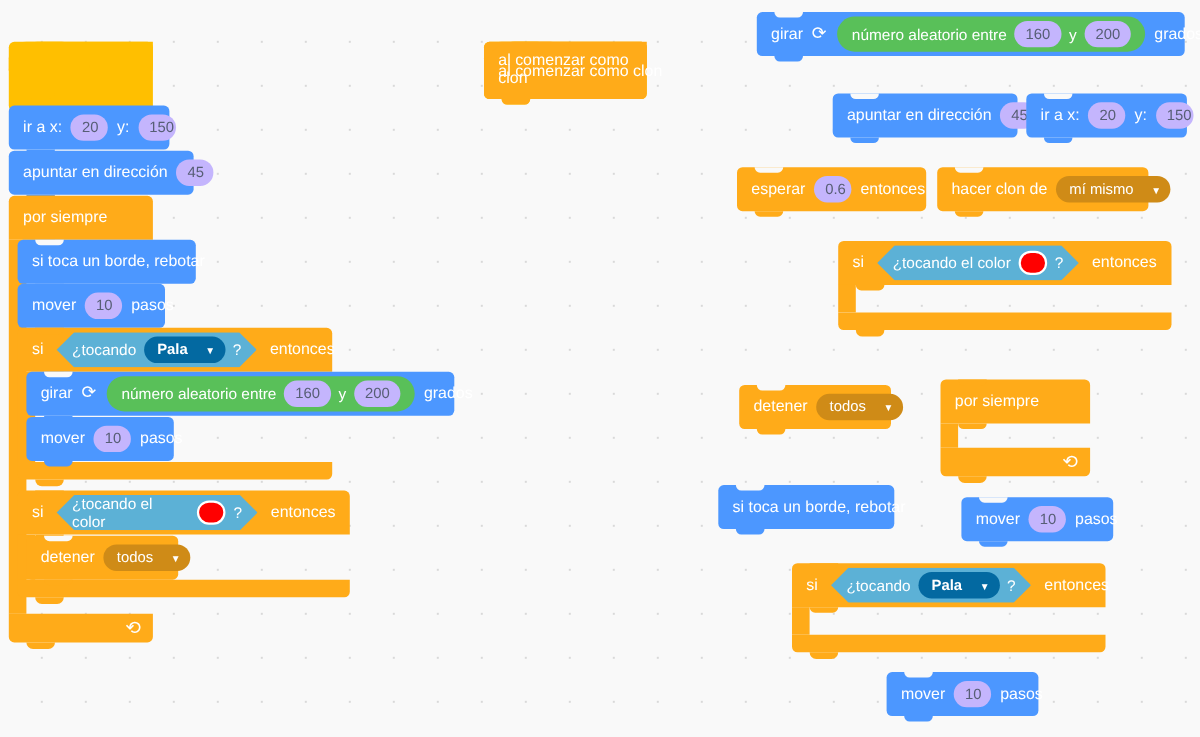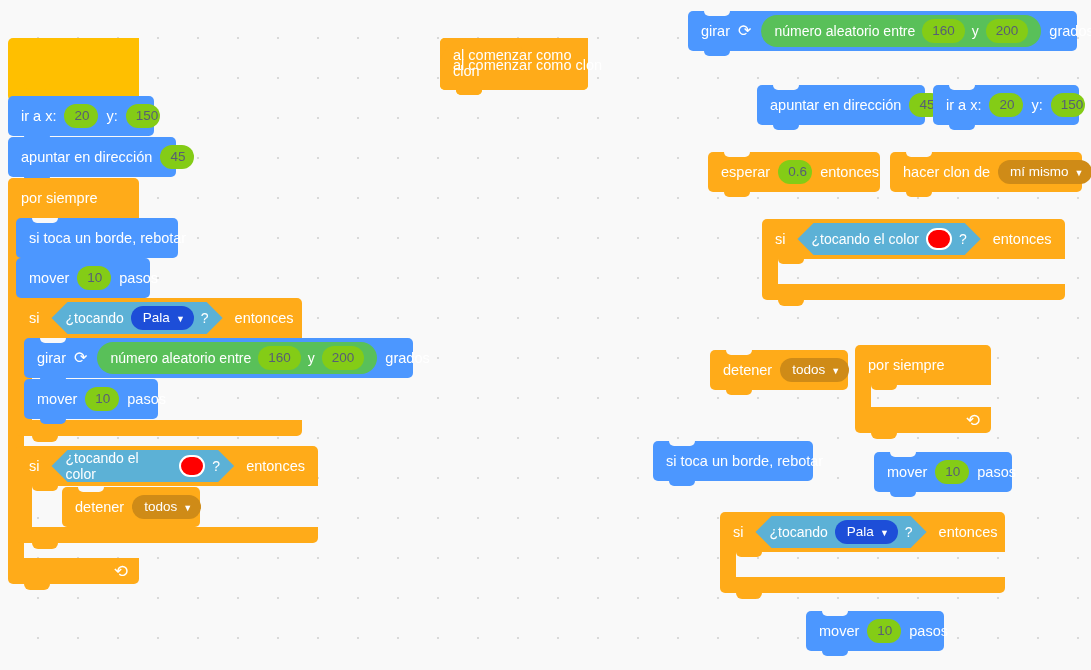"160" .oval { background: #84cc16 -> #c4b5fd }
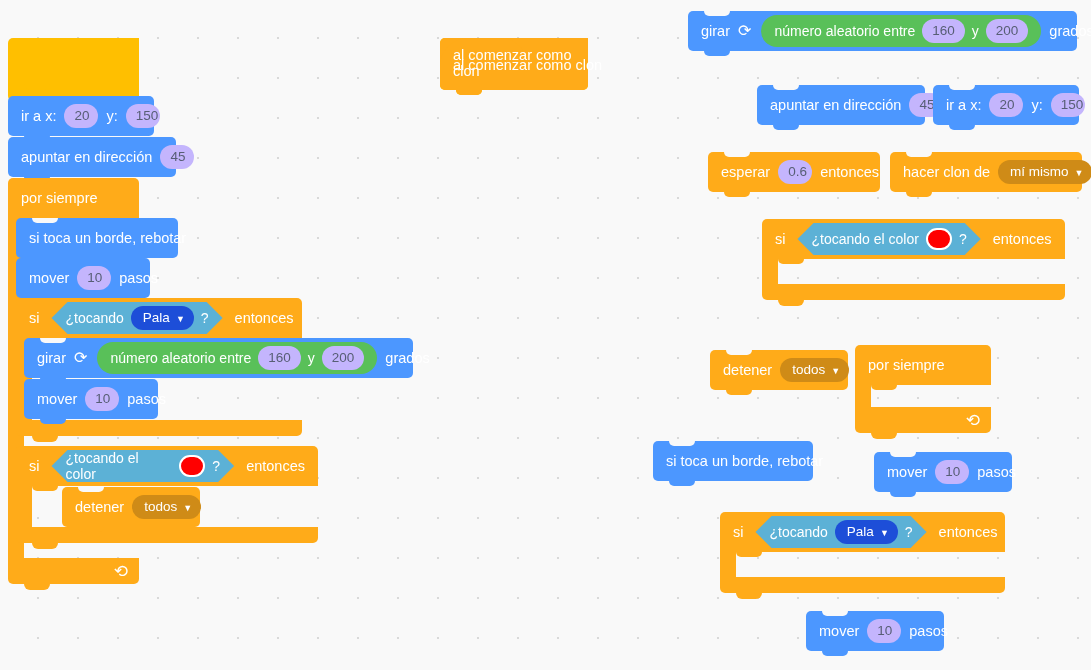"esperar" .control { margin-left: 38px -> none }
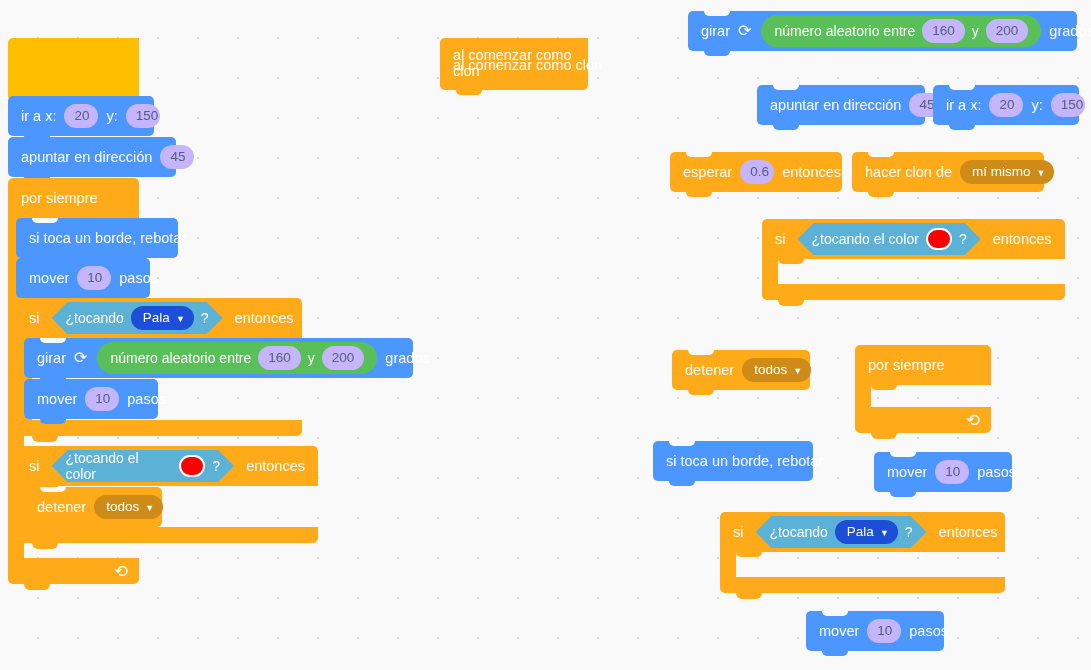"mí mismo" .ddown { gap: 6px -> 16px }
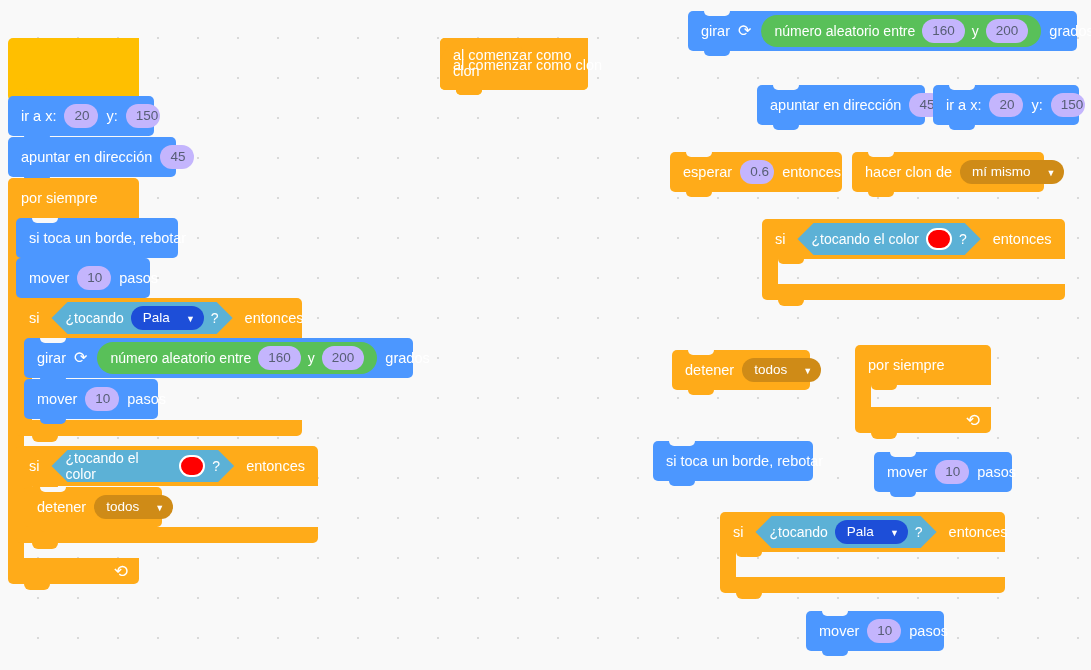"Pala" .dd-sensing { background: #1d4ed8 -> #0369a1; font-weight: none -> bold }
